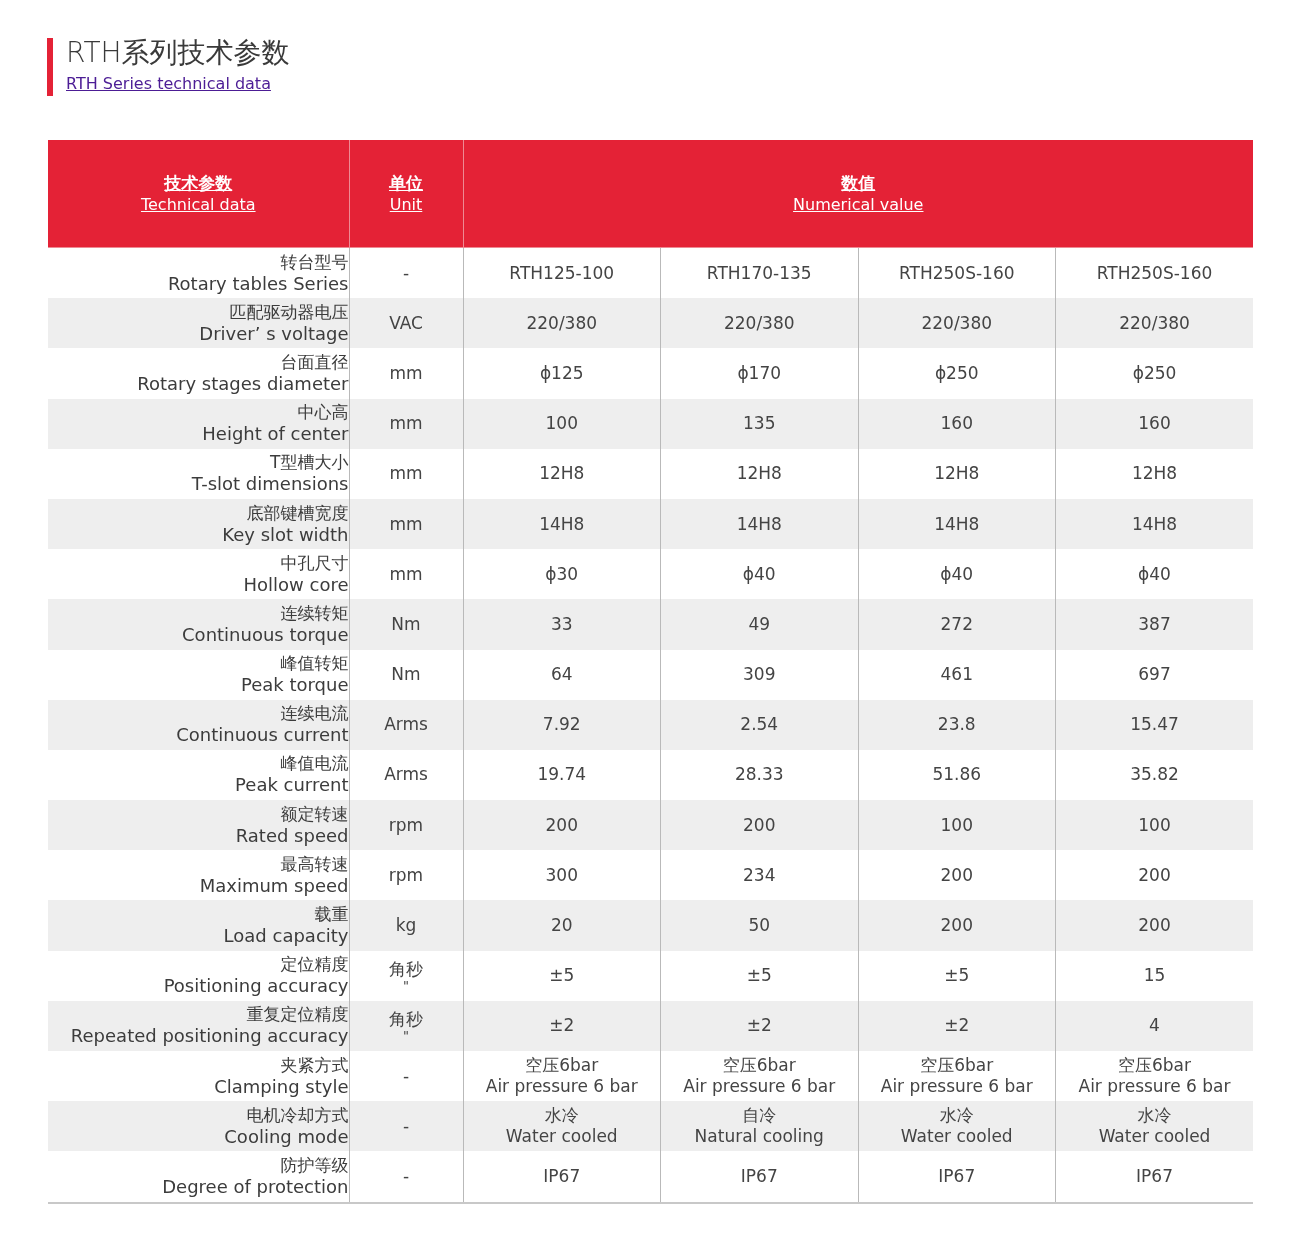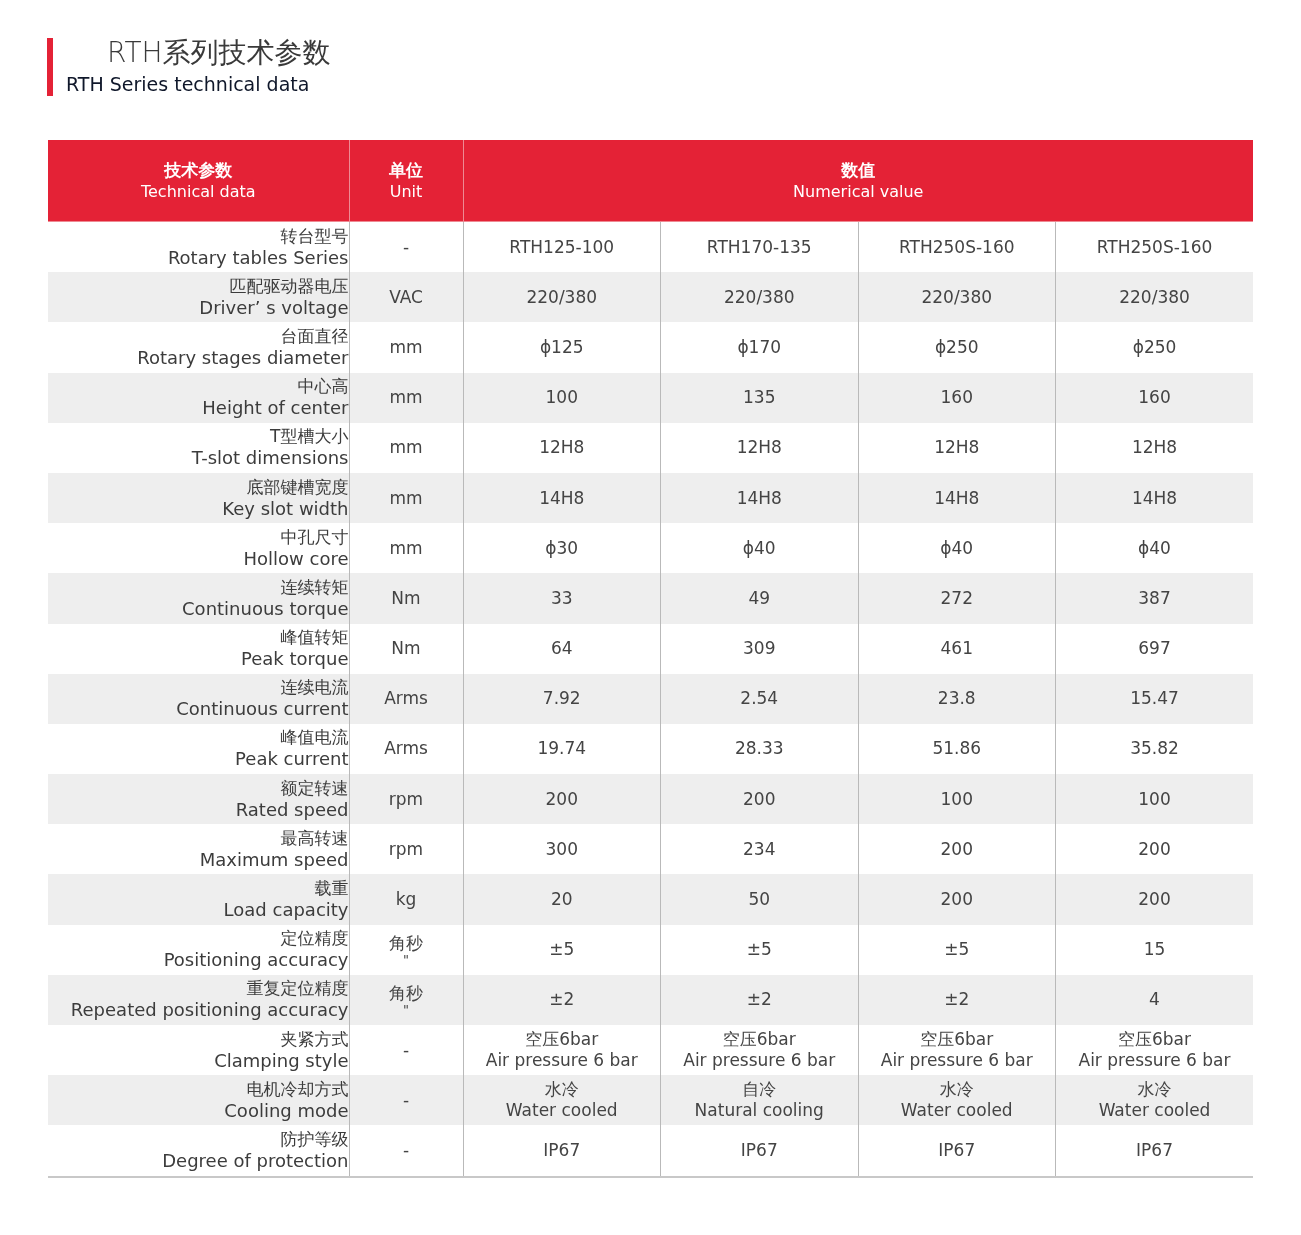"RTH系列技术参数" .title-zh { margin-left: 41px -> none }
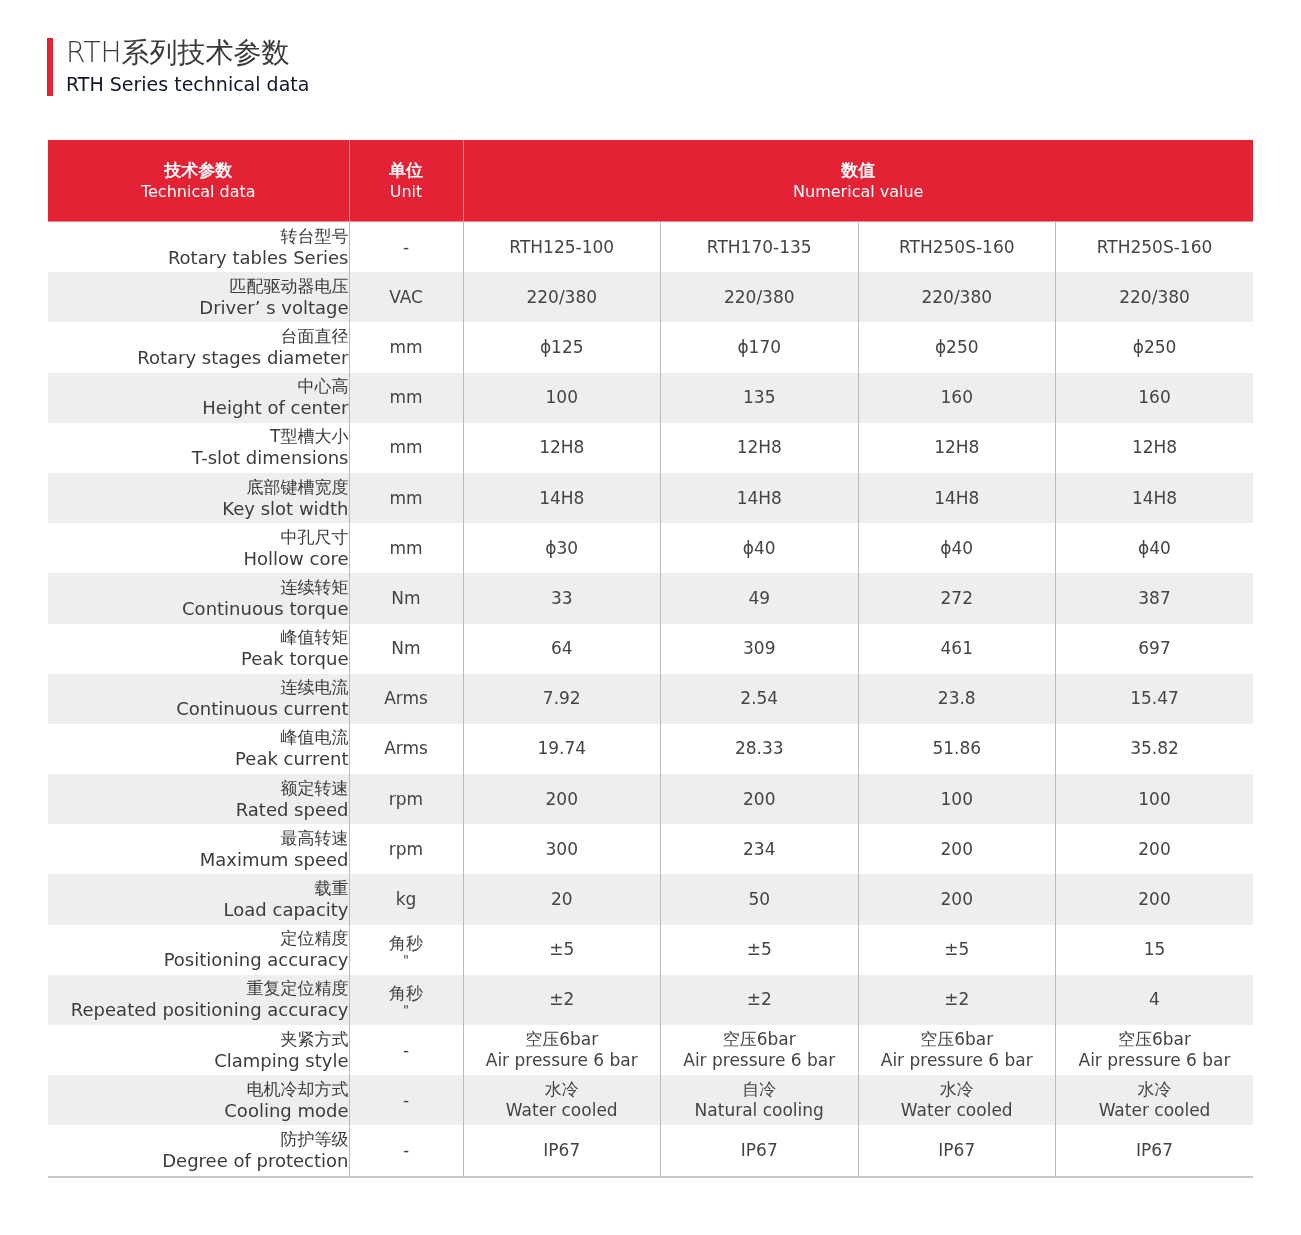"RTH Series technical data" .title-en { color: #0f172a -> #4c1d95; font-size: 19px -> 16px; text-decoration: none -> underline }
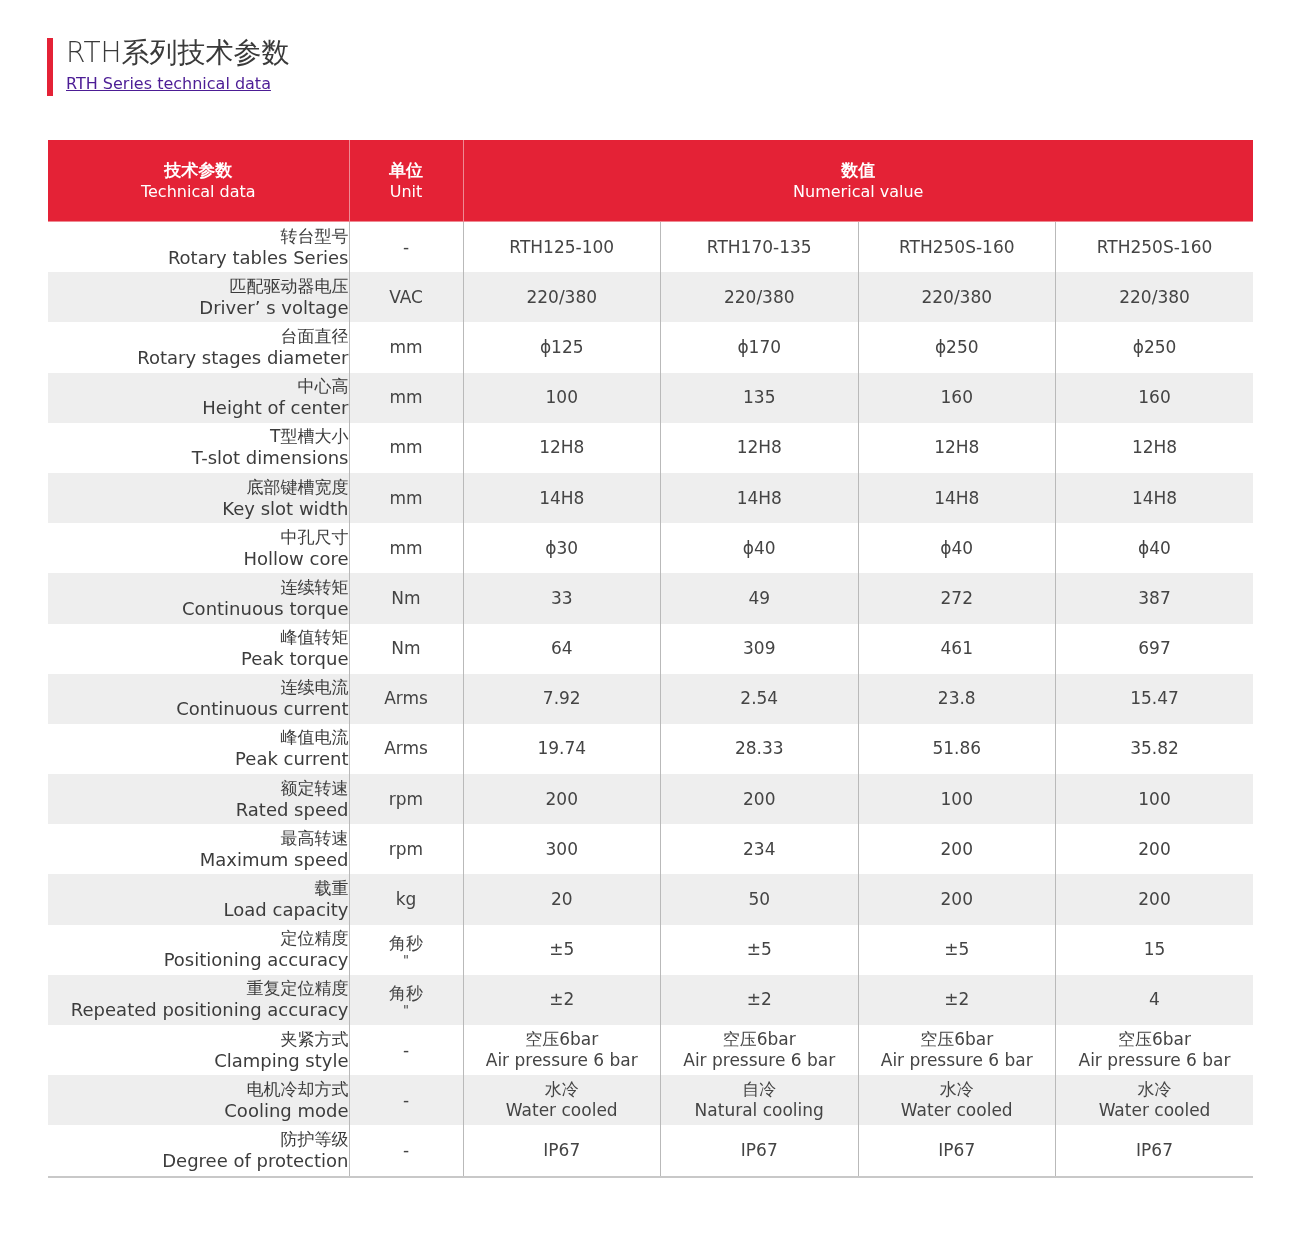"技术参数" thead th { padding: 4px -> 17px; text-decoration: none -> underline }
